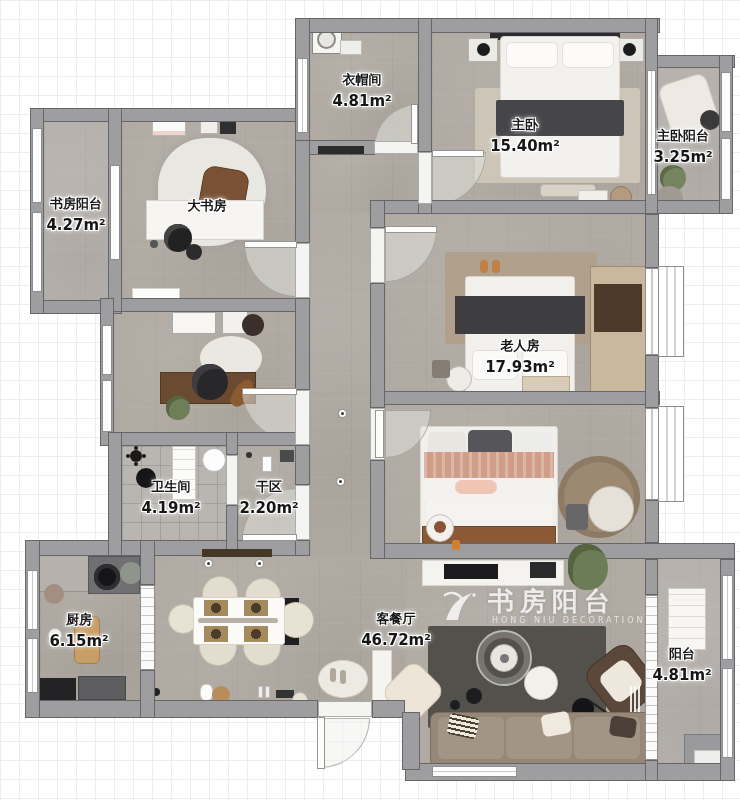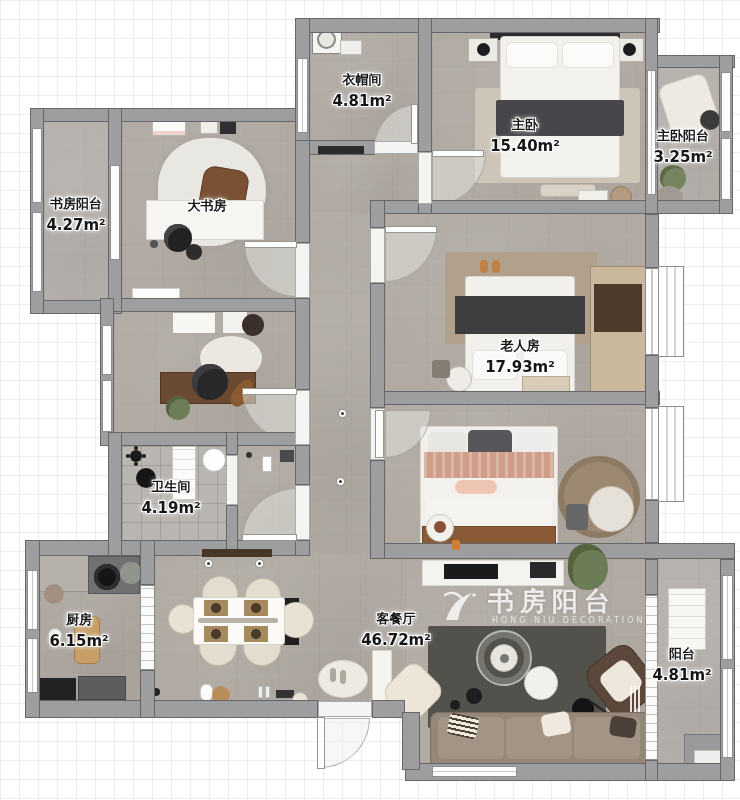"干区" div.rl { html: none -> <div> <span>干区</span> <span>2.20m²</span> </div> }
